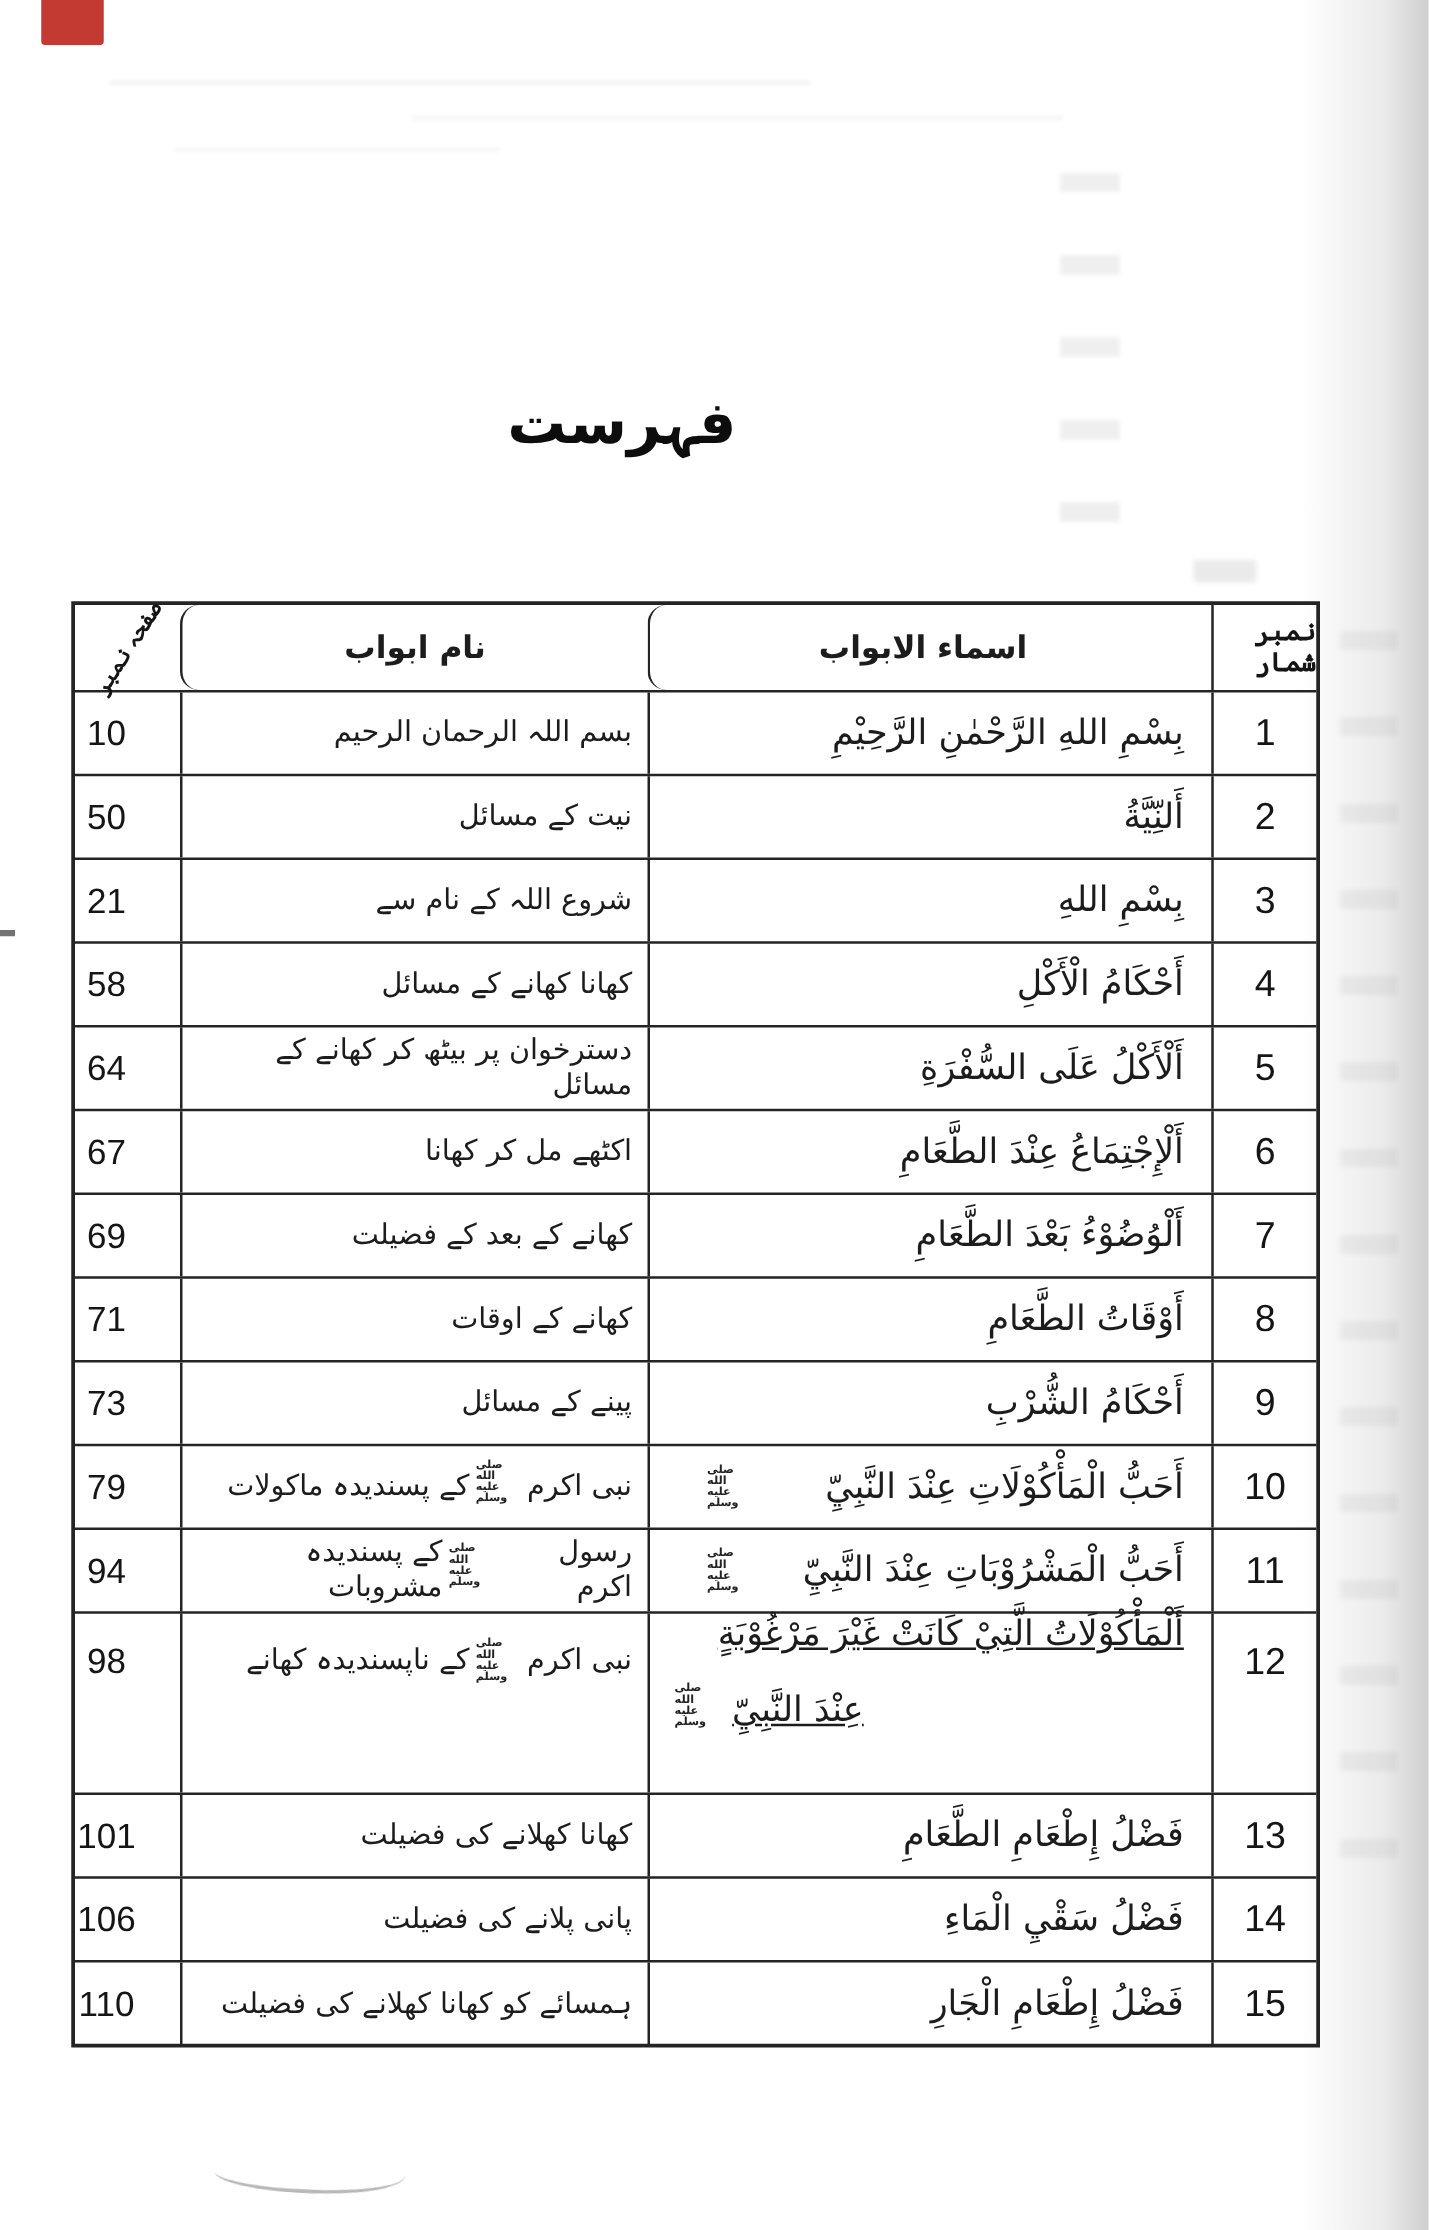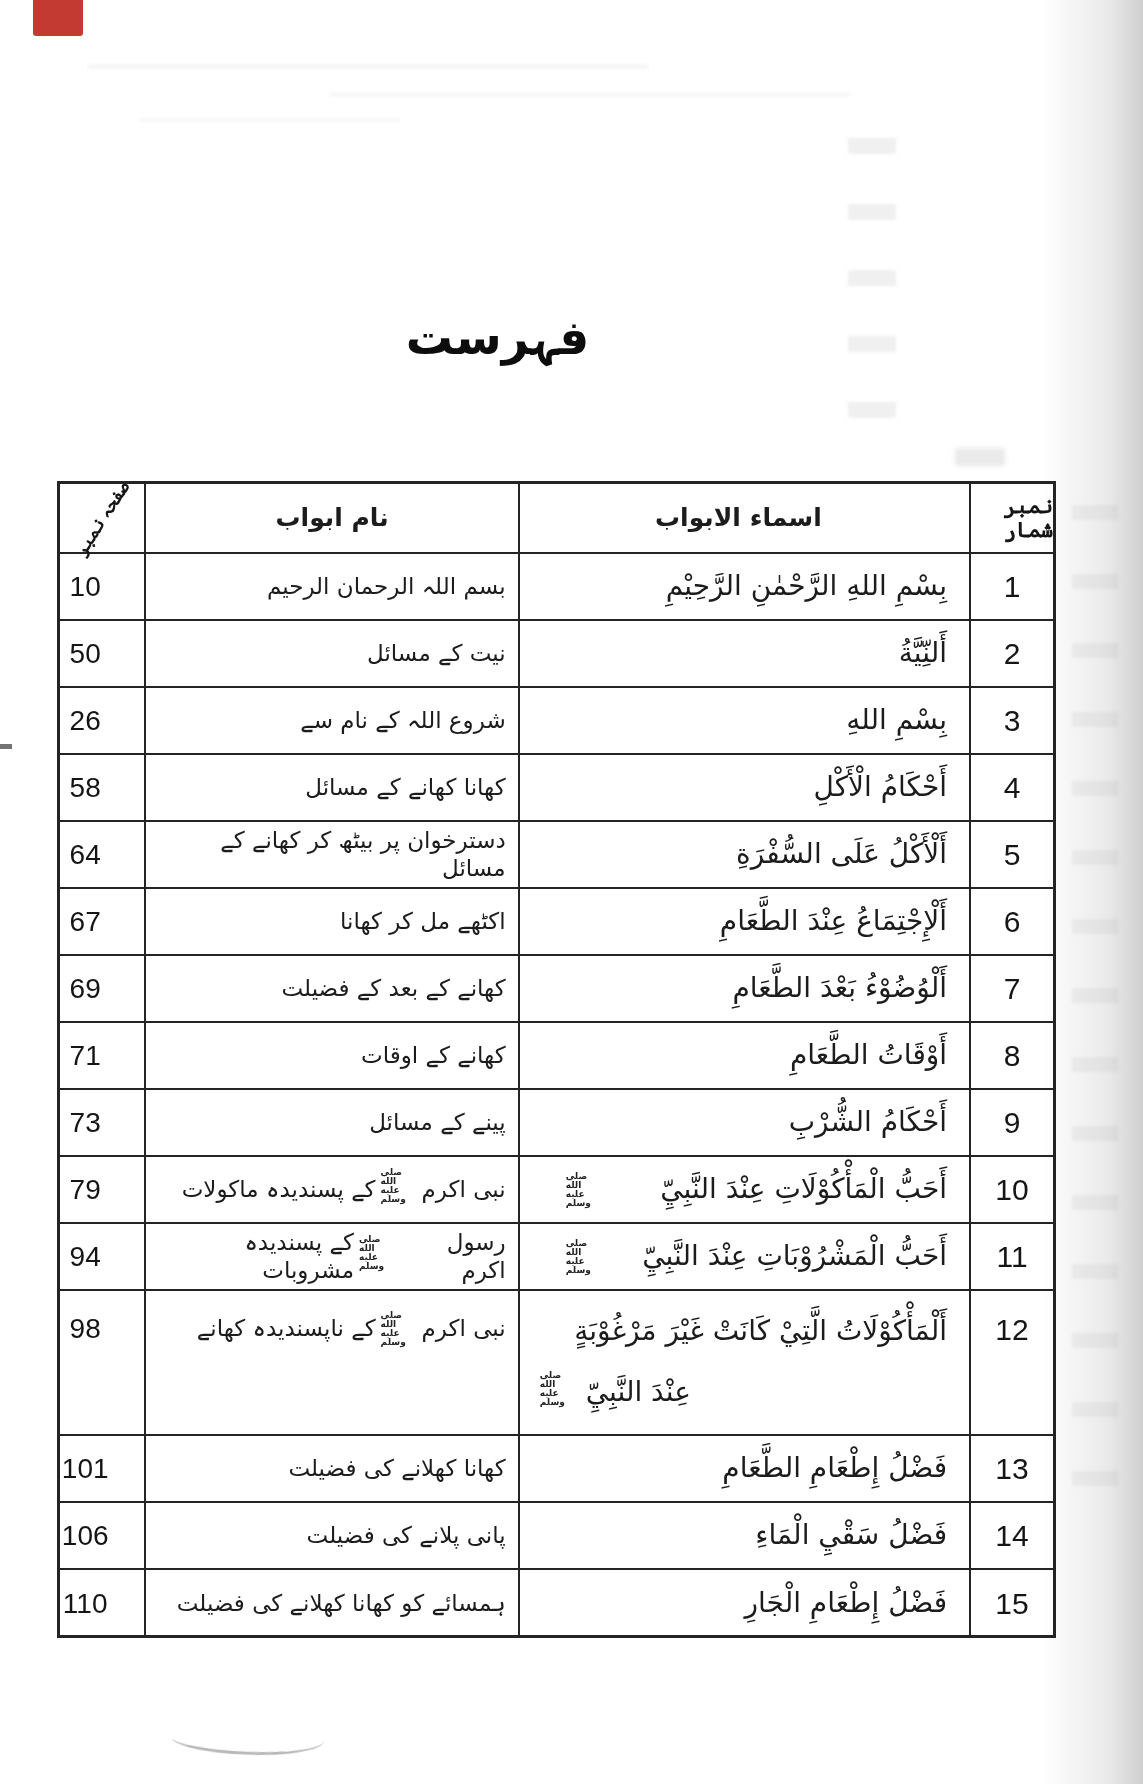"نام ابواب" .thead .c-arabic, .thead .c-urdu { border-radius: none -> 15px }
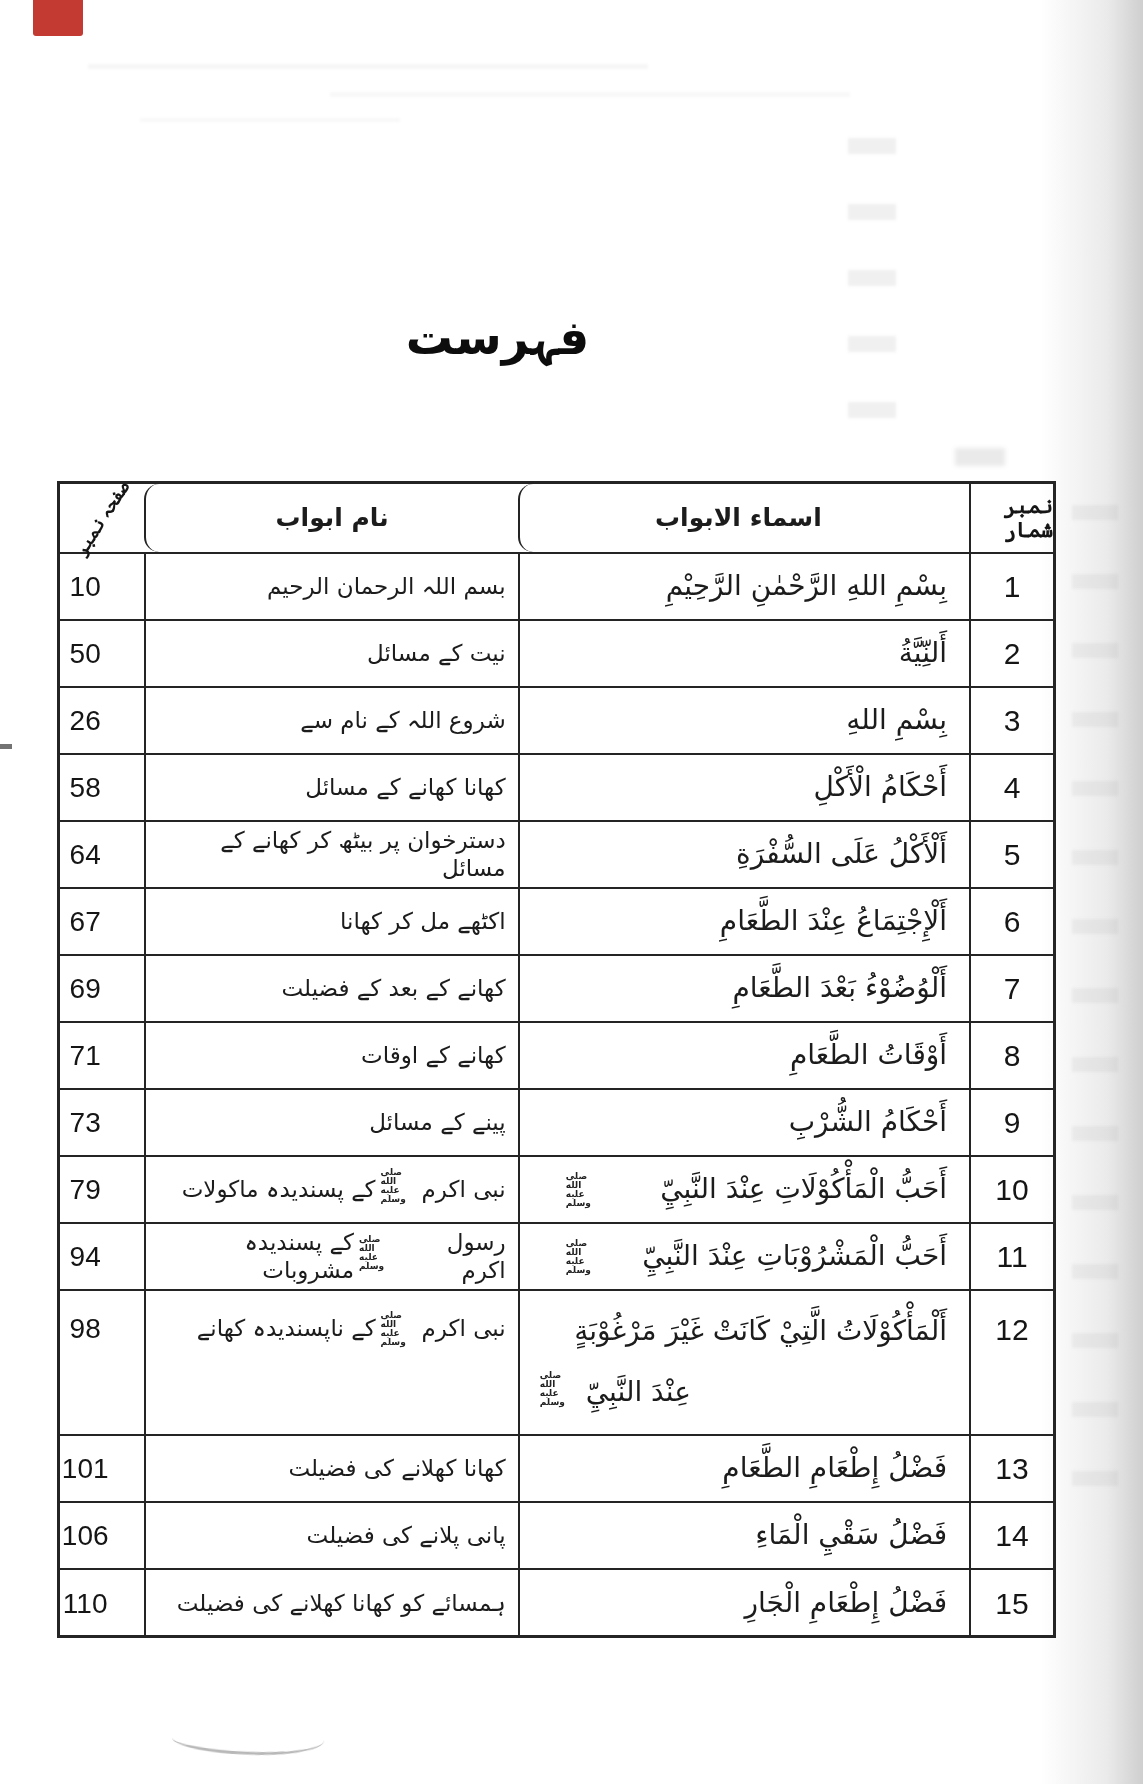"26" div.cell { text: 26 -> 21 }
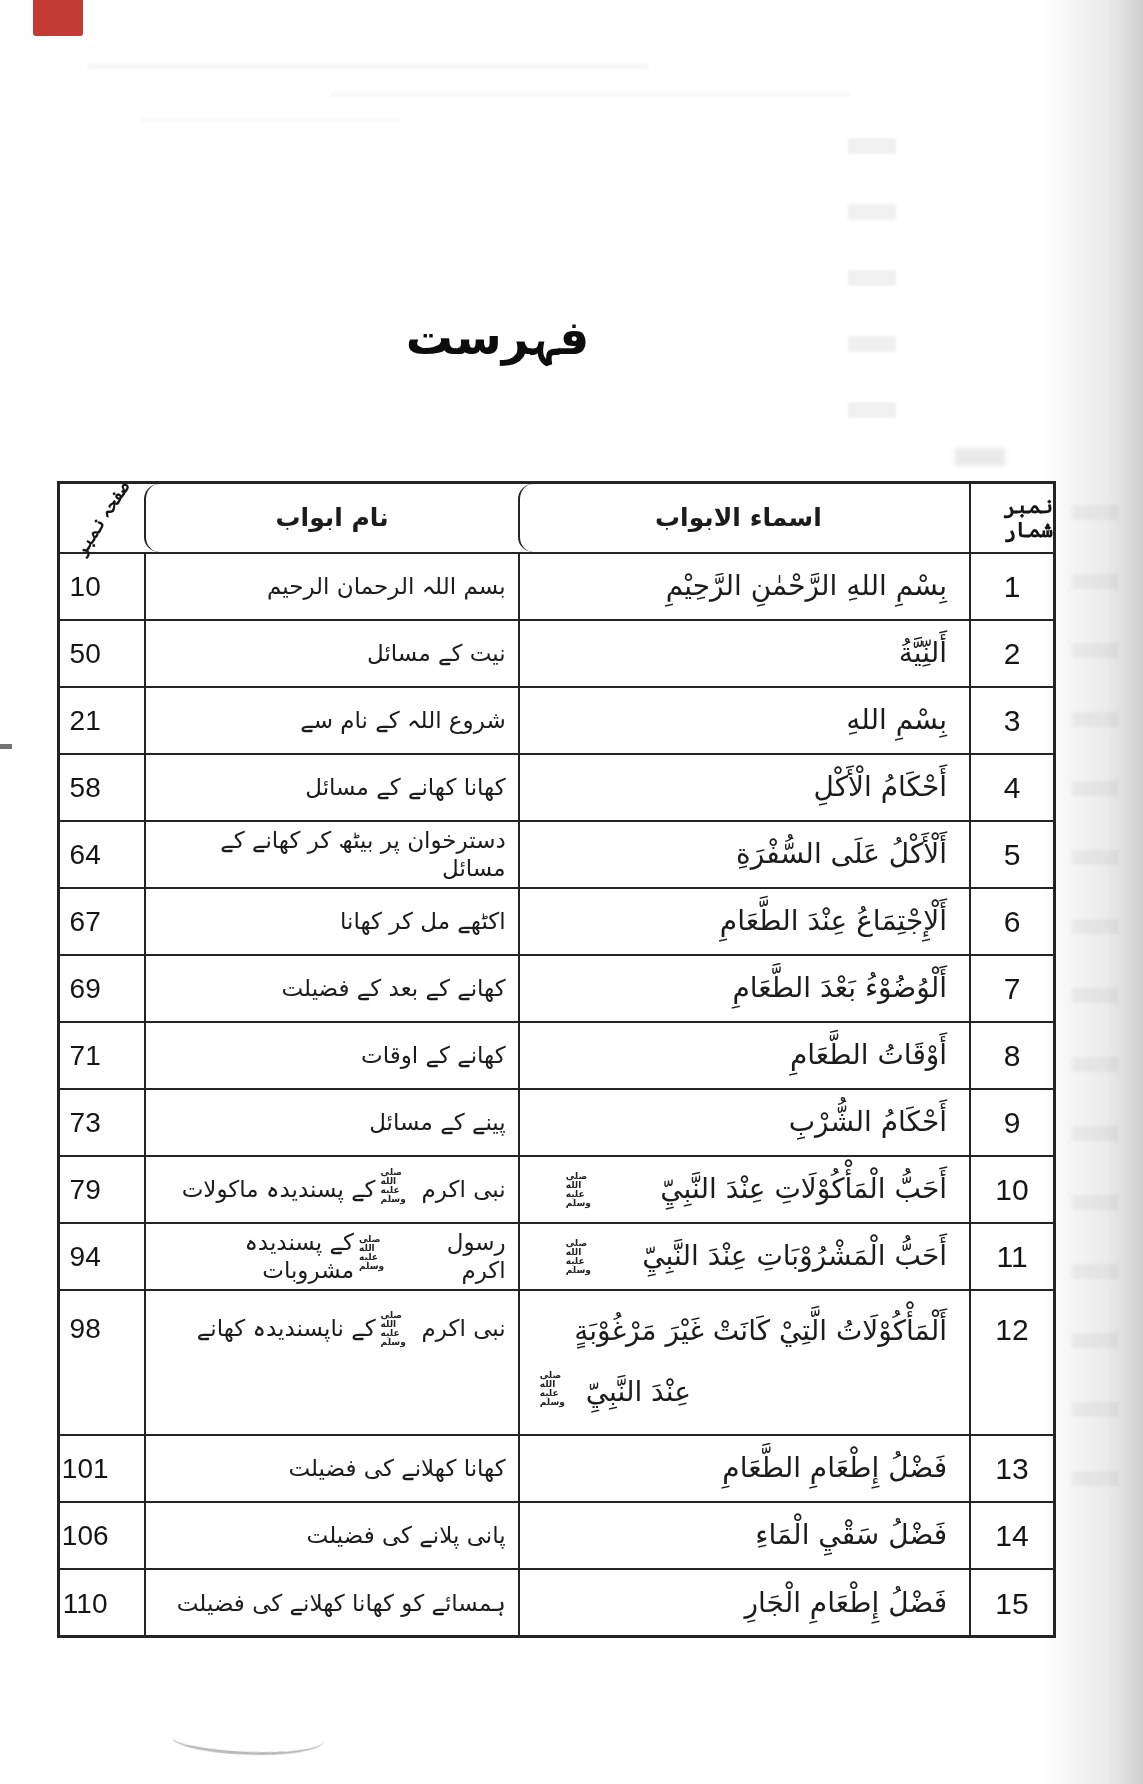"أَلْمَأْكُوْلَاتُ الَّتِيْ كَانَتْ" .tall .c-arabic { padding-top: 24px -> 0; text-decoration: none -> underline }
